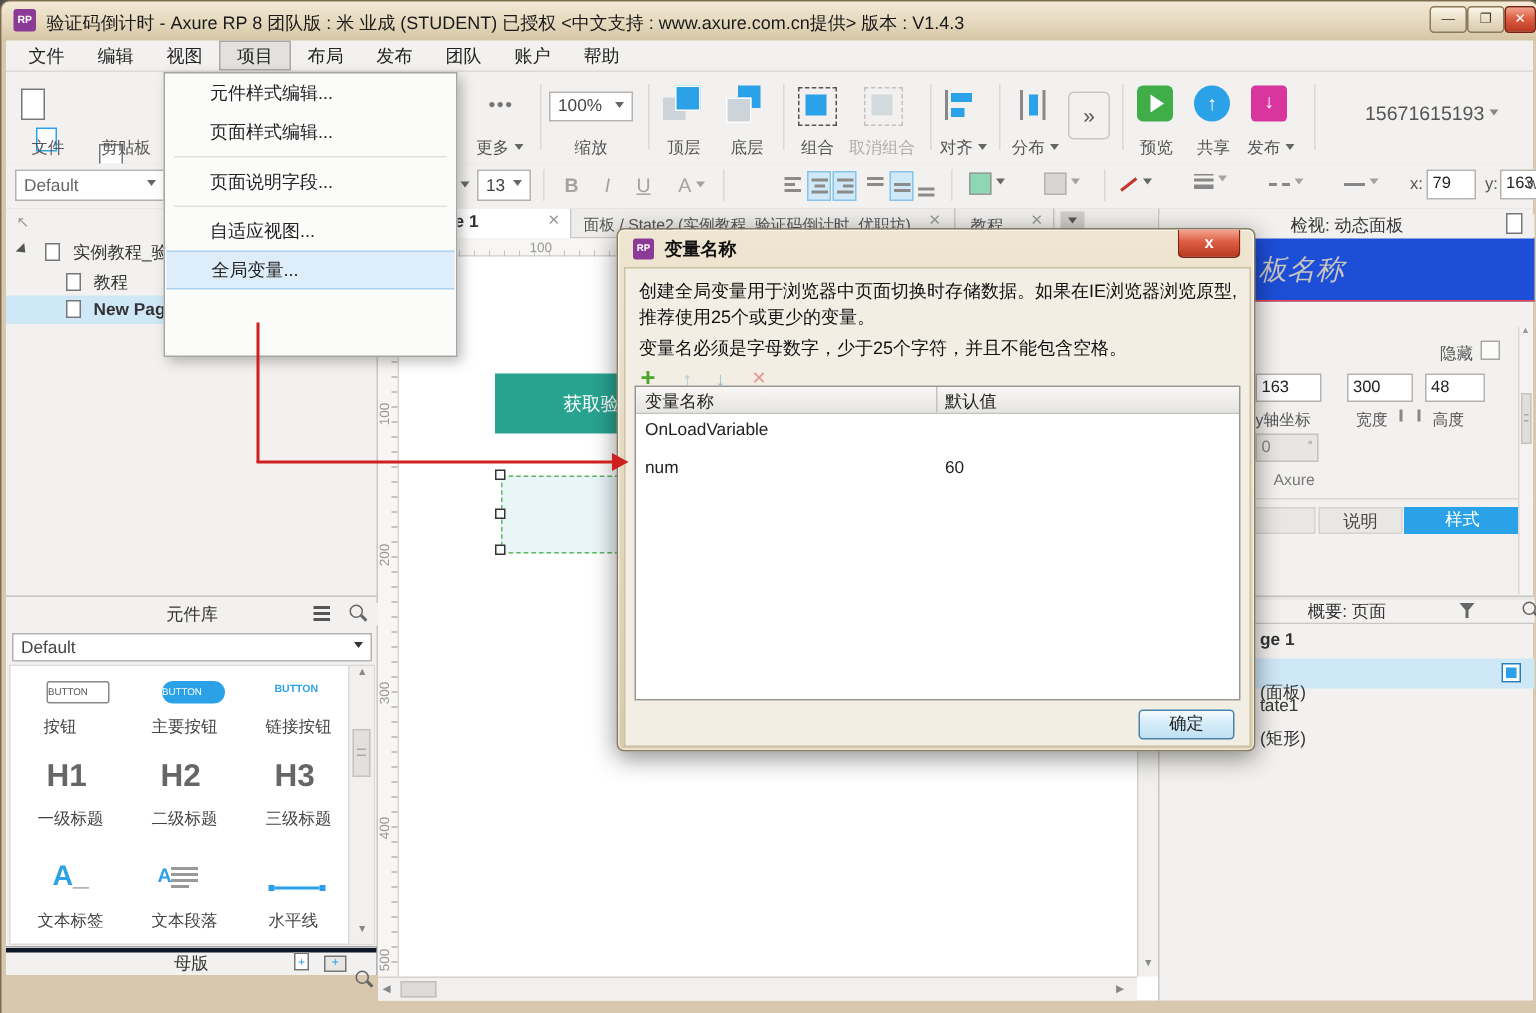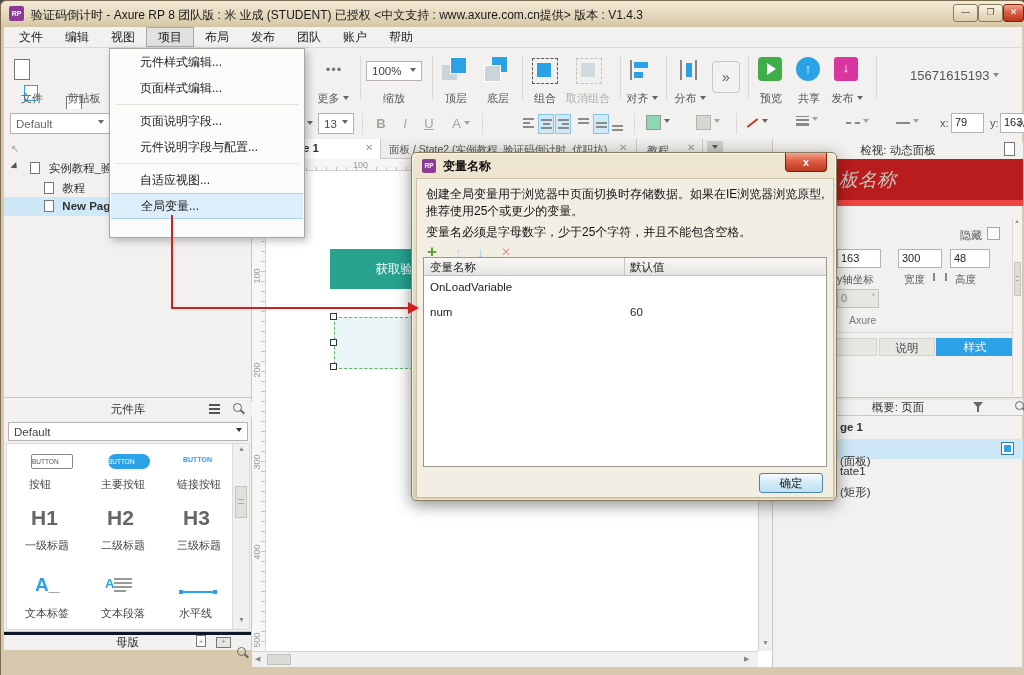"元件说明字段与配置..." div.pmi { html: <div>元件说明字段与配置...</div> -> none }
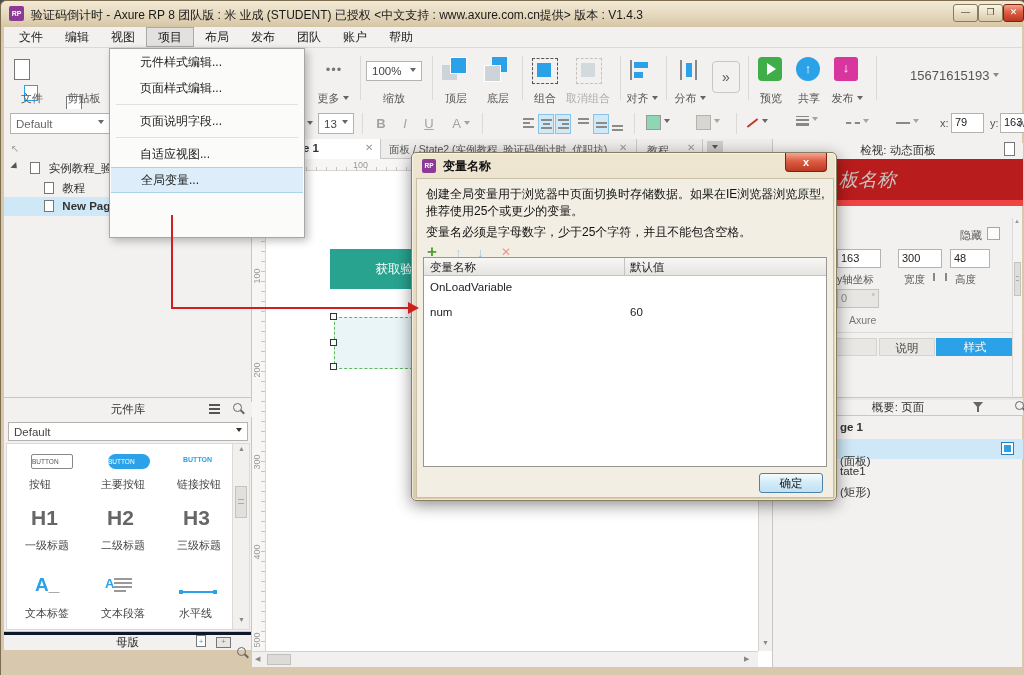"板名称" div.abs { background: #b91c1c -> #1d4ed8; border-bottom: 6px solid #ef4444 -> 1px solid #ef4444 }
